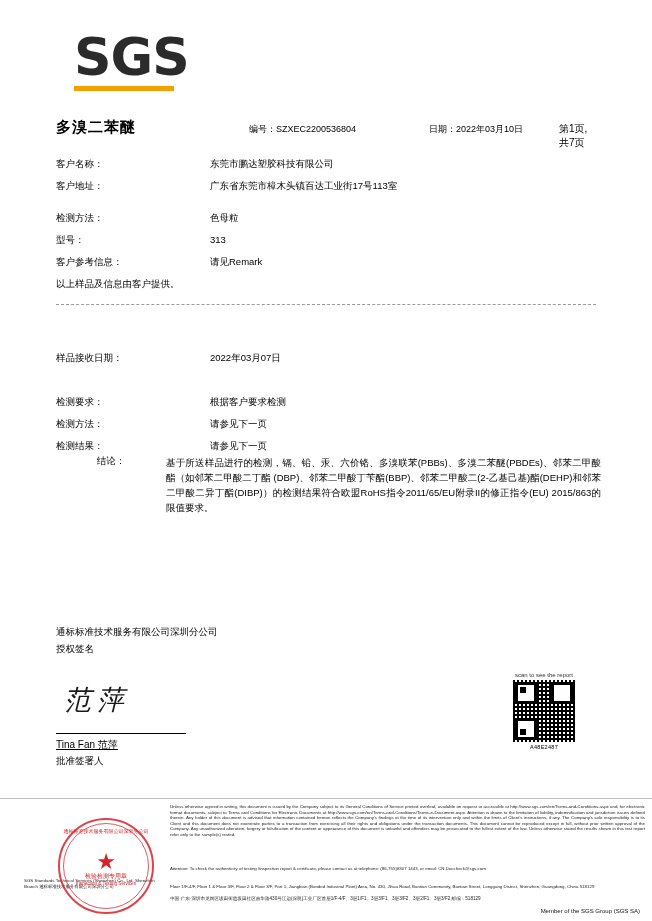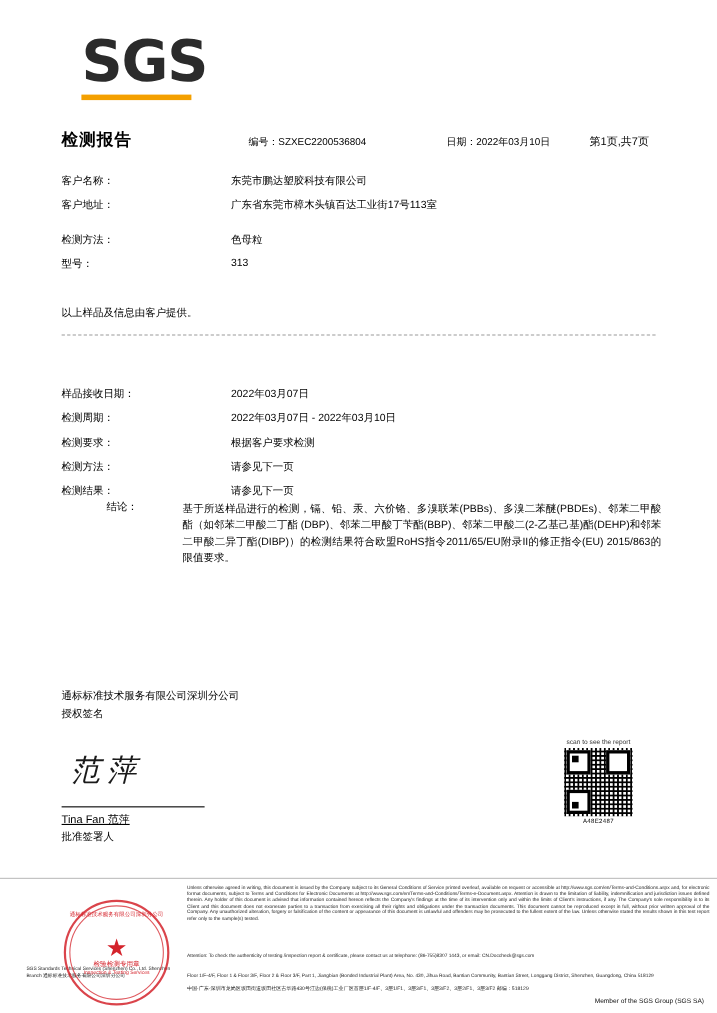"检测报告" div.doc-title { text: 检测报告 -> 多溴二苯醚 }
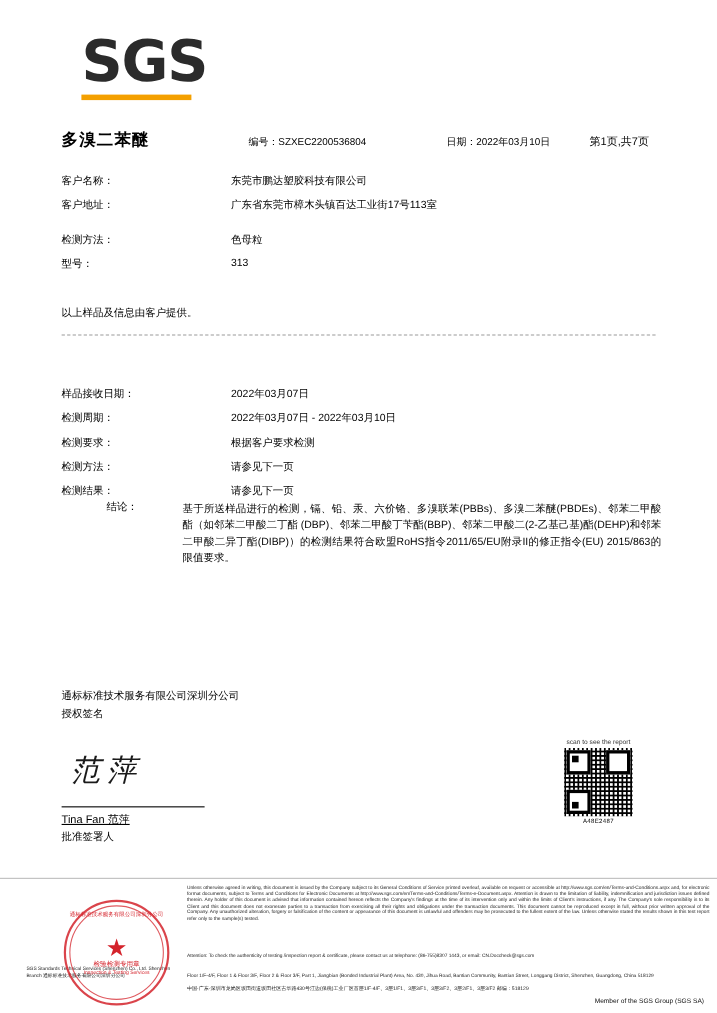"编号：SZXEC2200536804" .title-no { margin-left: none -> 23px }
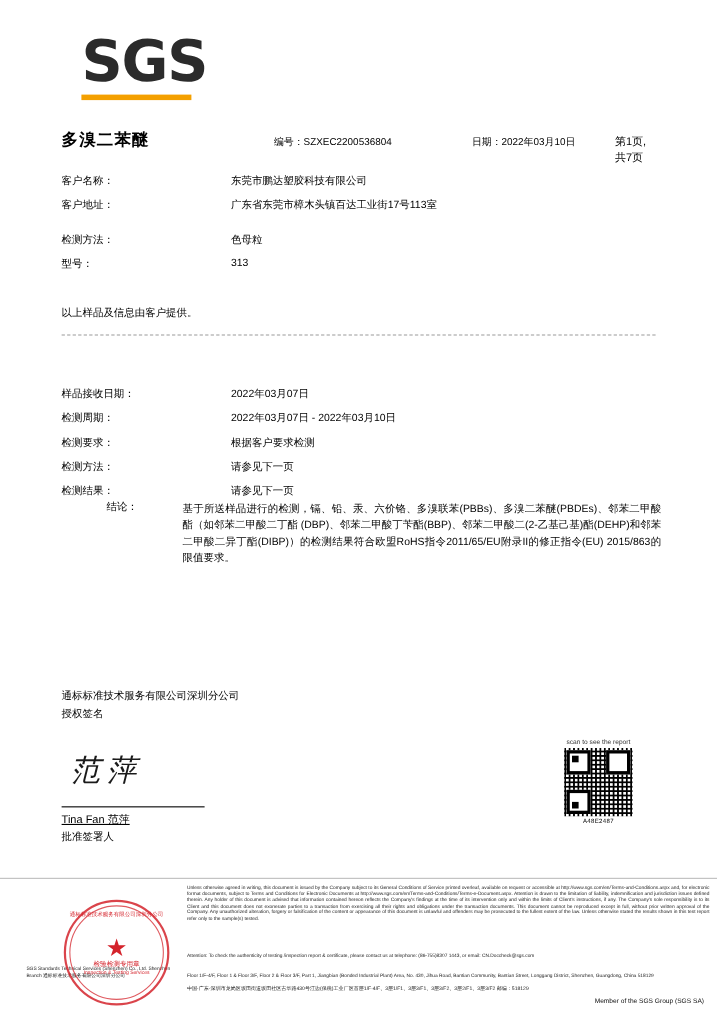"客户参考信息：" div.field { html: none -> <div> <div>客户参考信息：</div> <div>请见Remark</div> </div> }
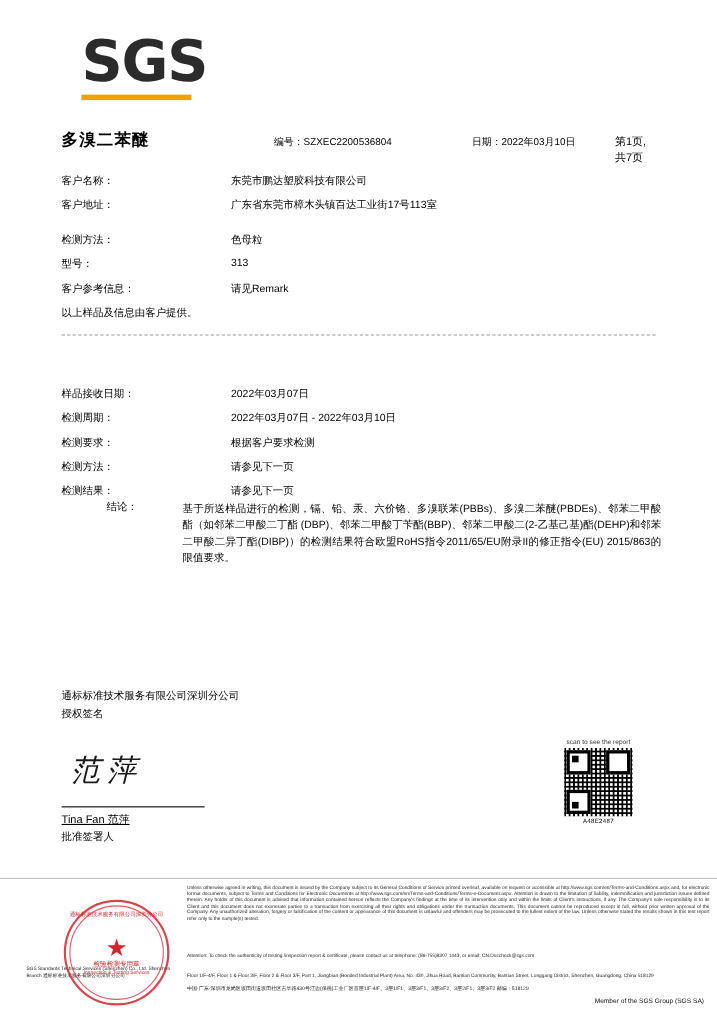"检测周期：" div.field { html: <div> <div>检测周期：</div> <div>2022年03月07日 - 2022年03月10日</div> </div> -> none }
